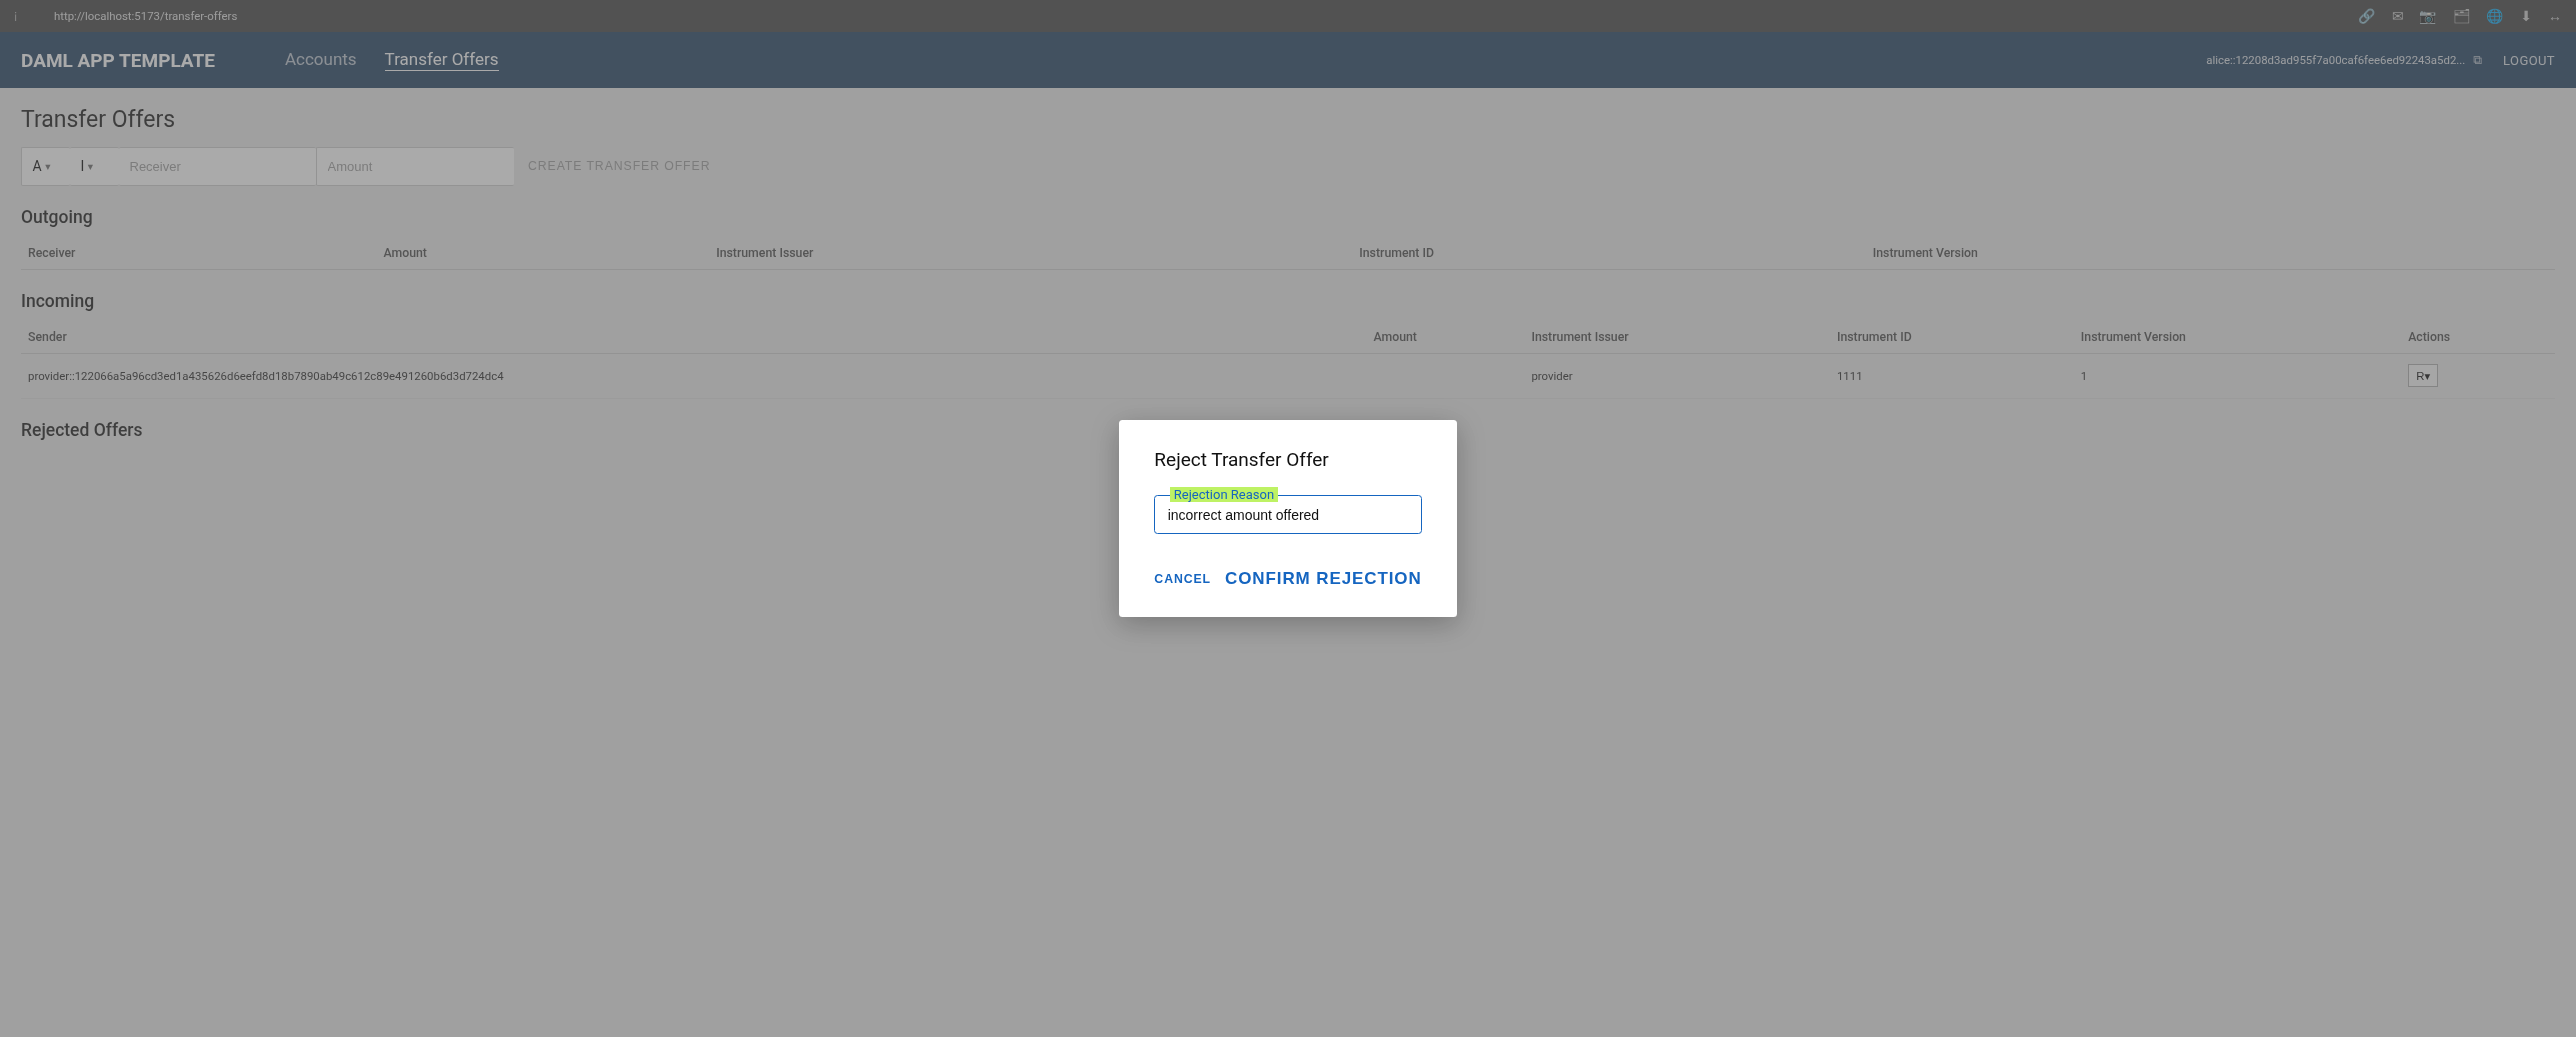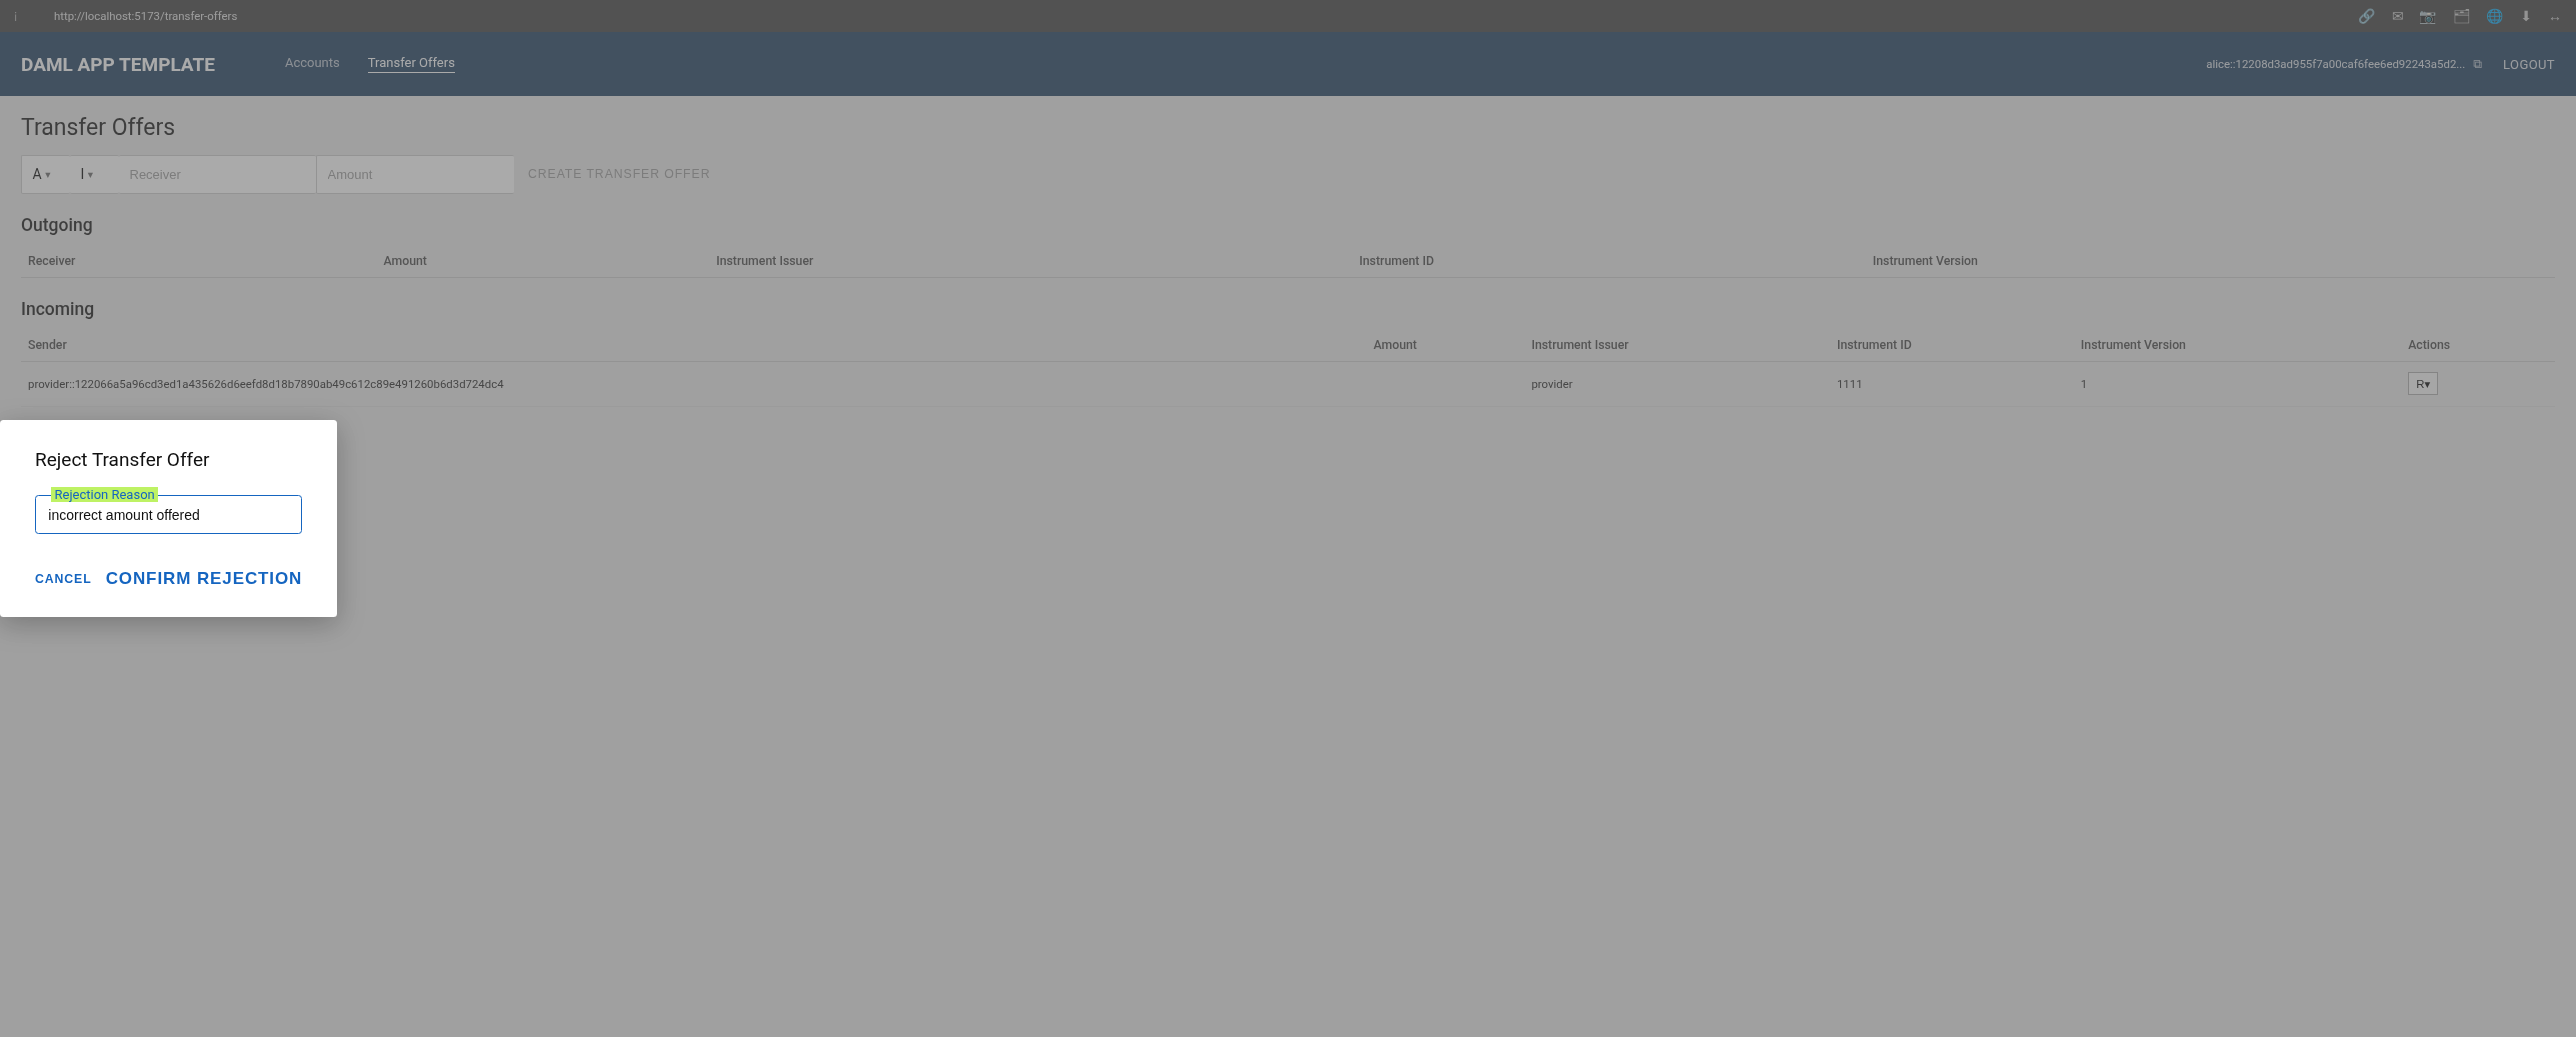"DAML APP TEMPLATE" .navbar { height: 64px -> 56px }
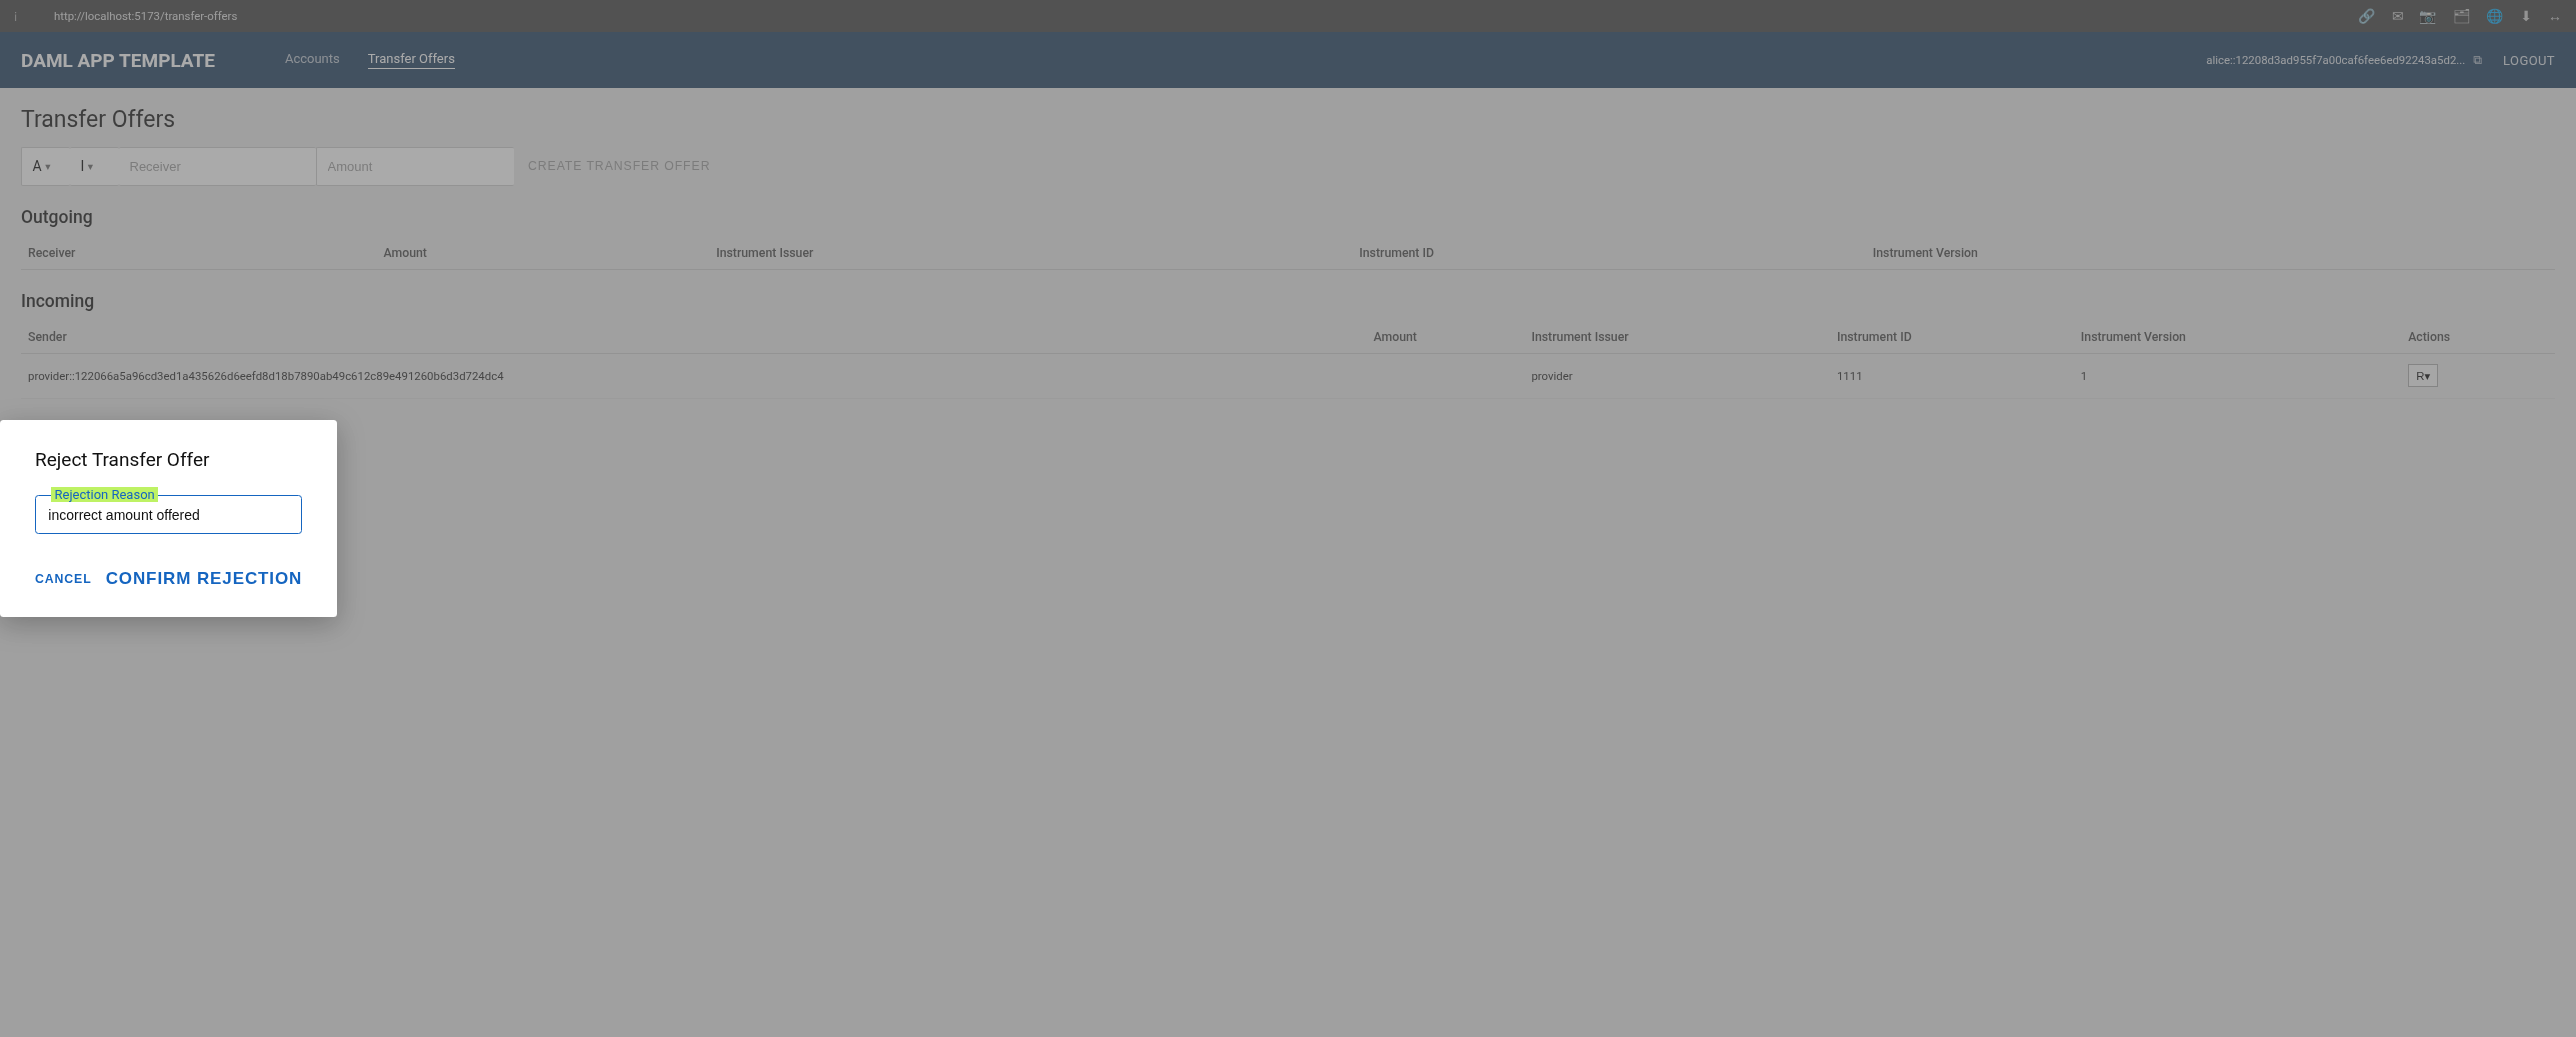"Accounts" .navbar .nav-link { font-size: 13px -> 17px }
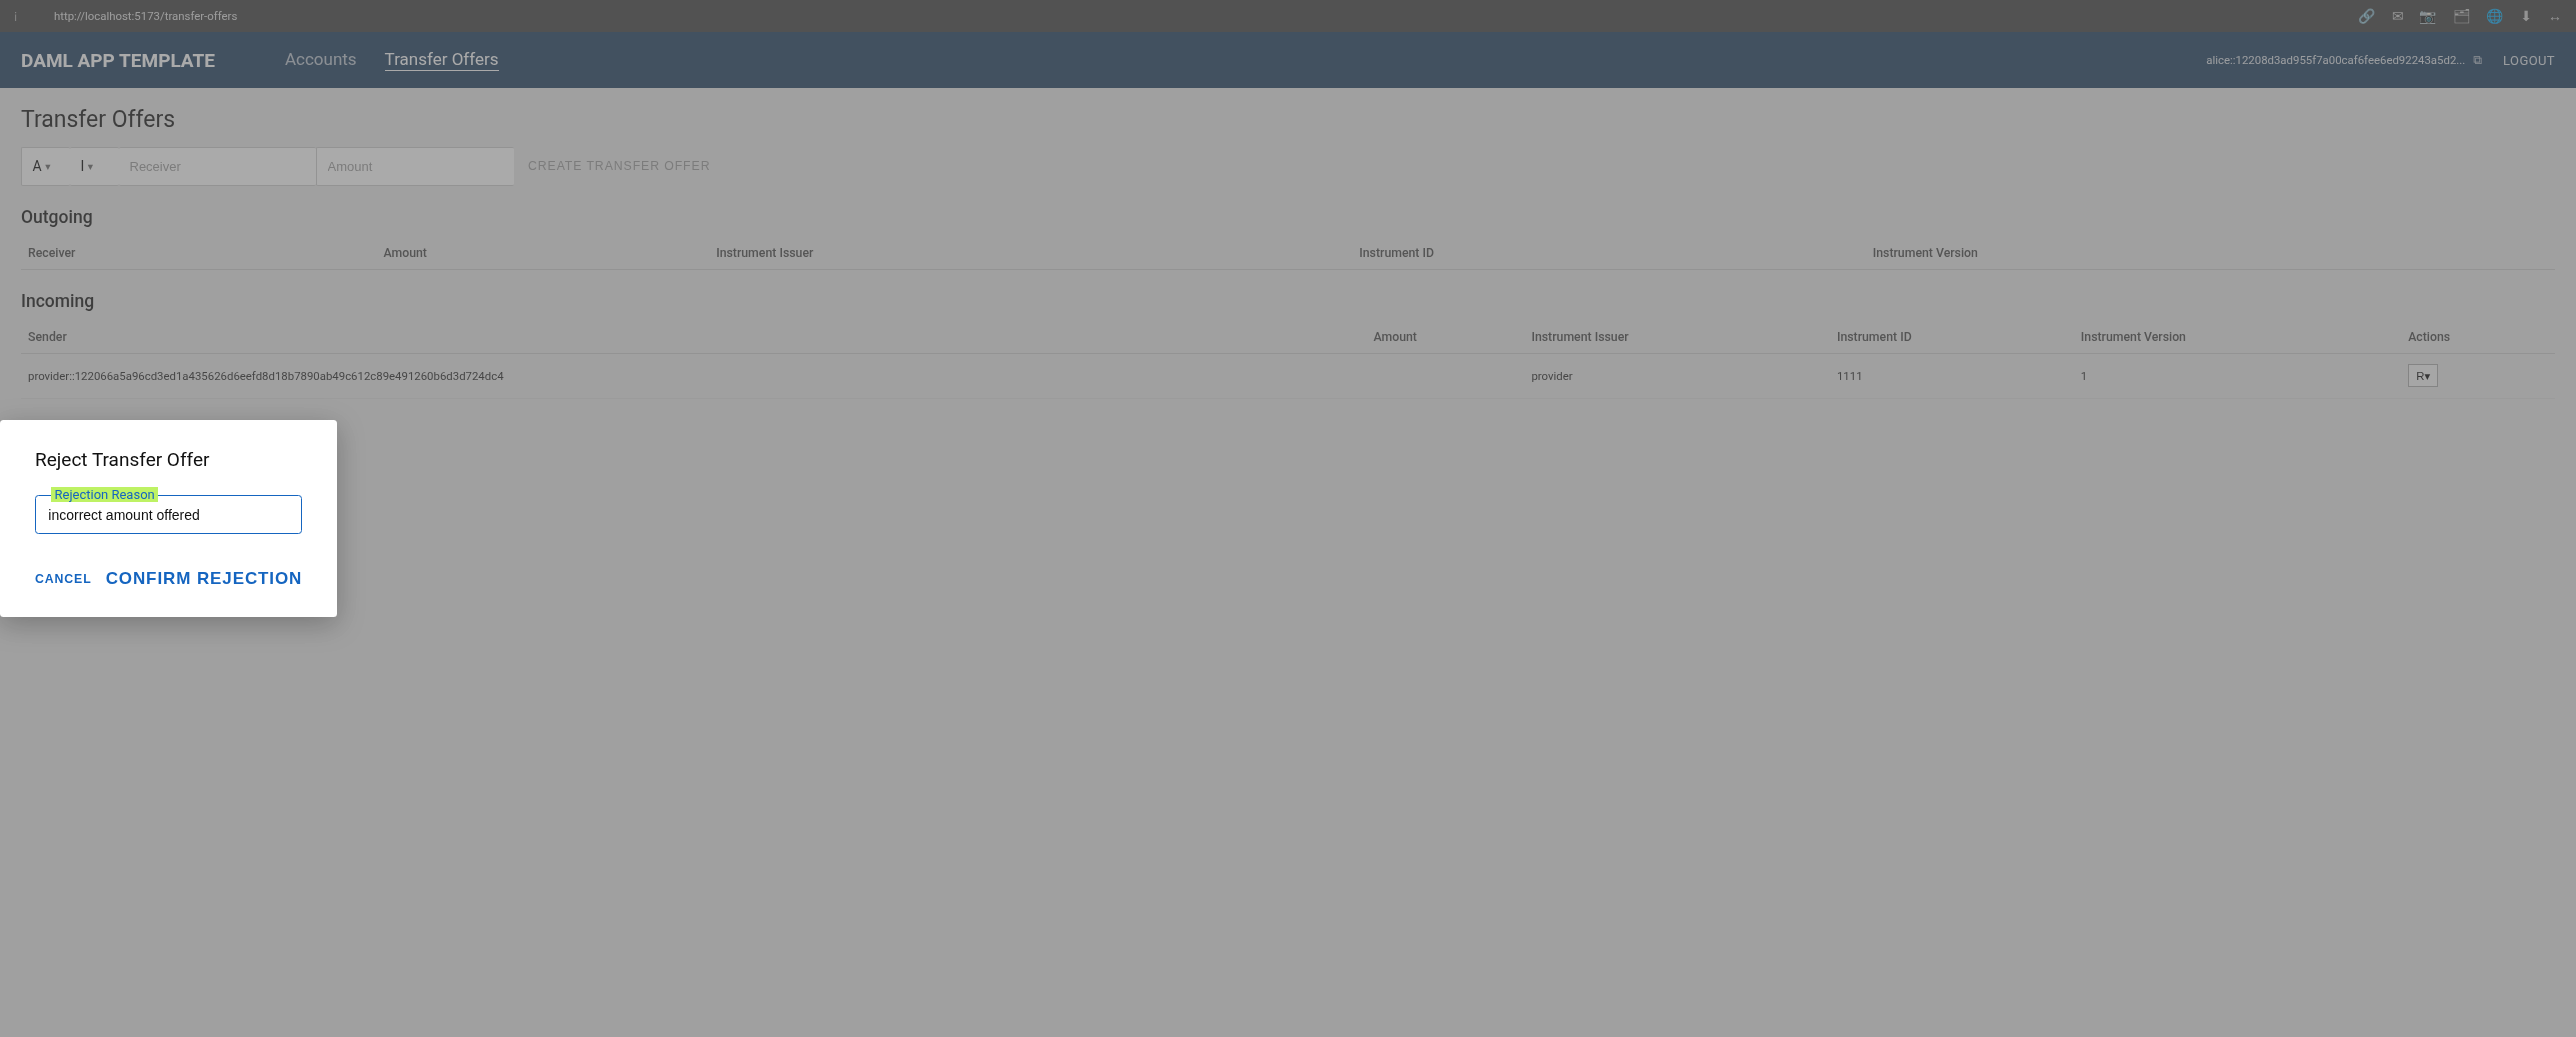"Reject Transfer Offer" .modal-overlay { justify-content: flex-start -> center }
